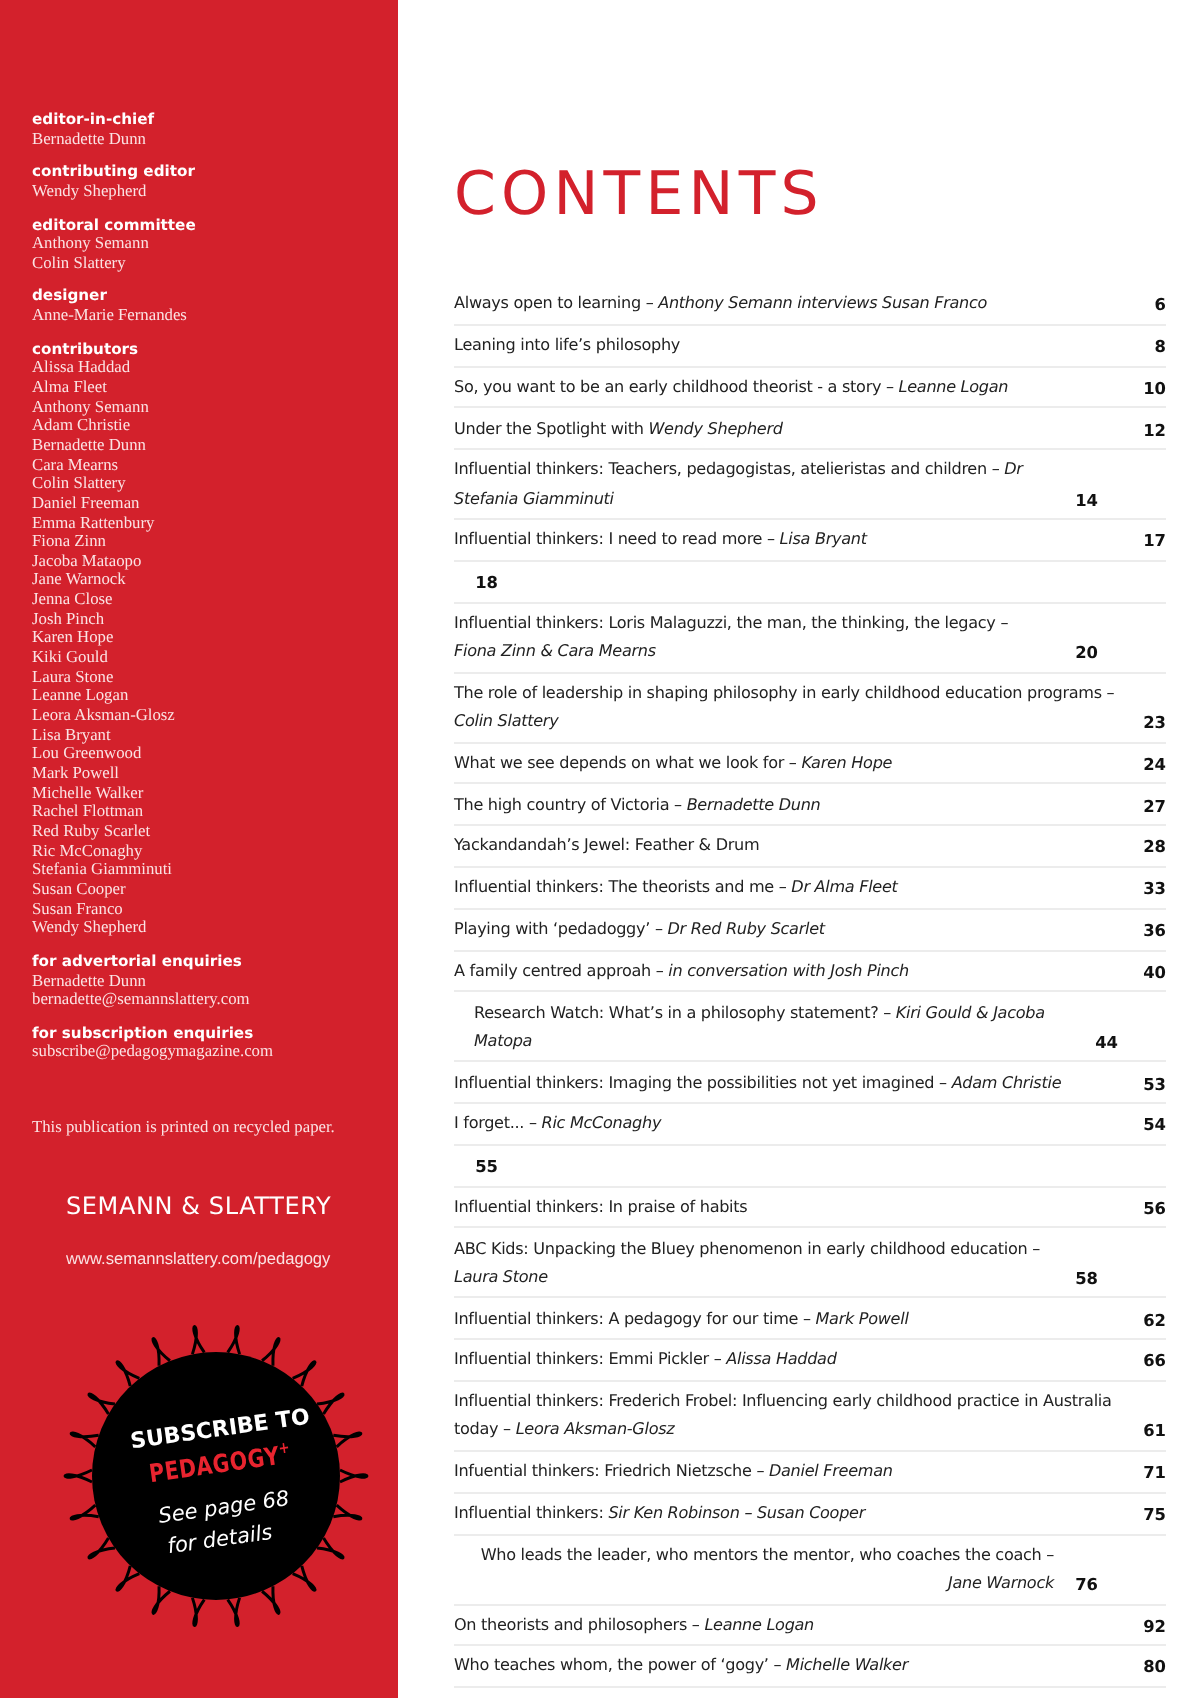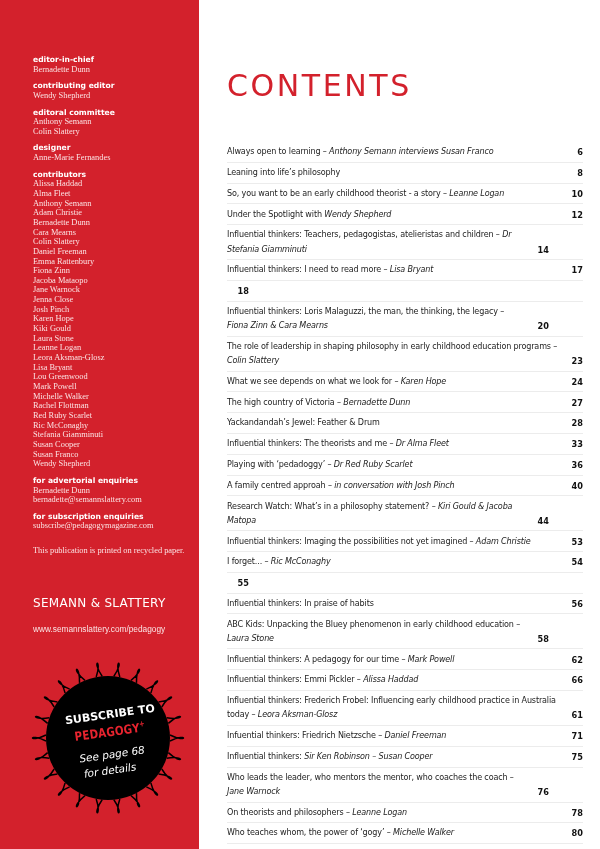"editor-in-chief" .credits { left: 33px -> 16px }
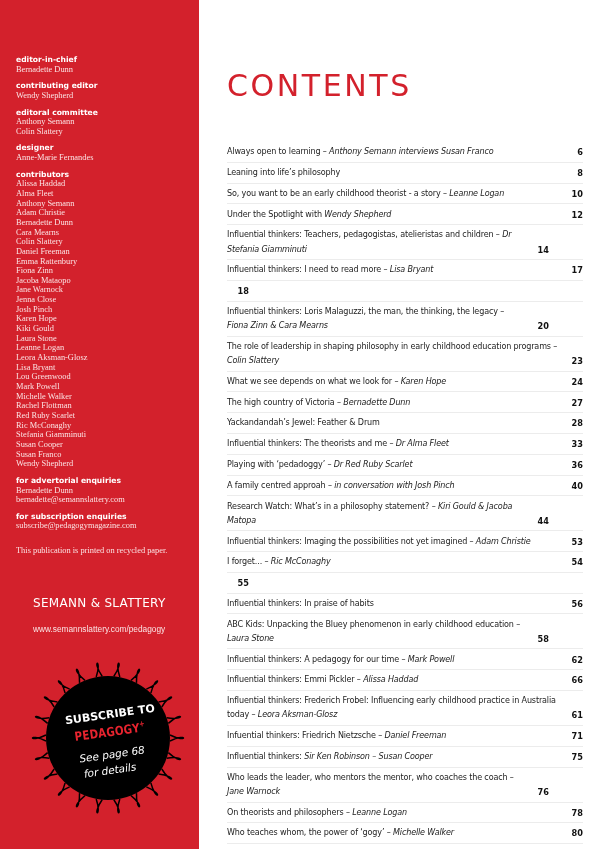"CONTENTS" .title { top: 68px -> 80px }
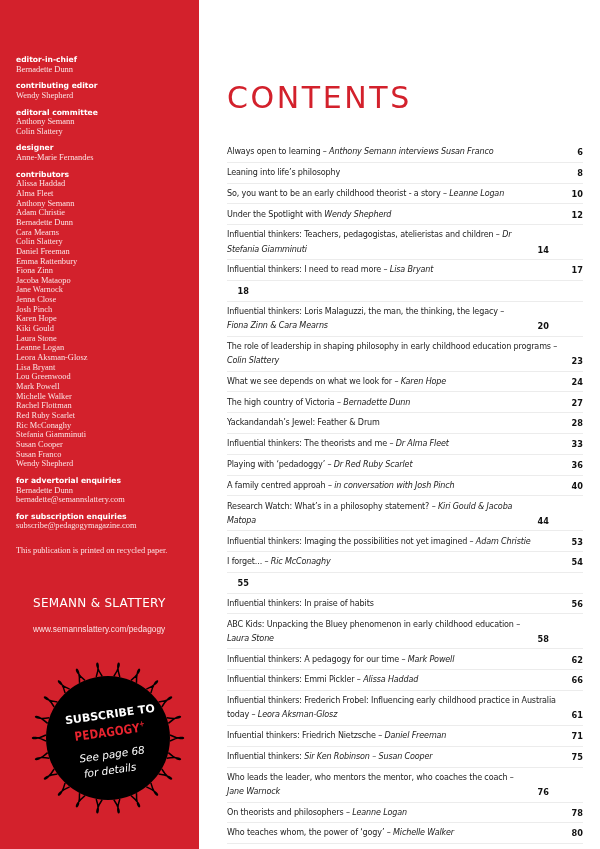"Research Watch: What’s in a" div.toc-text { margin-left: none -> 10px }
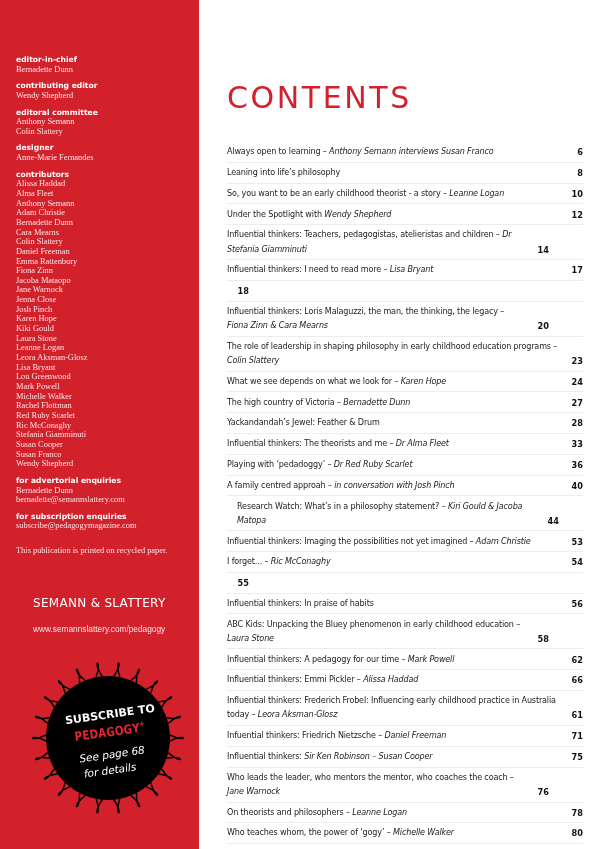"This publication is printed on" .print-note { margin-top: 15px -> 28px }
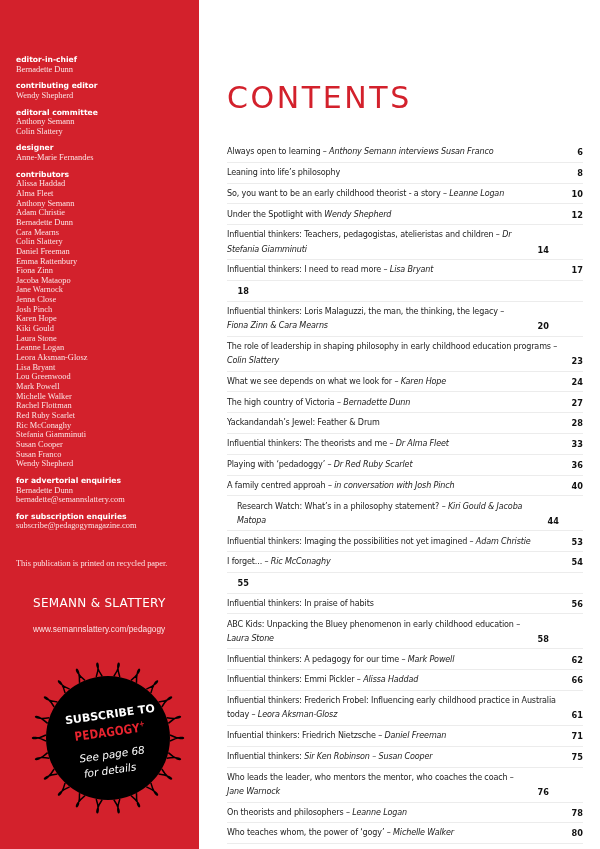"Who leads the leader, who" div.toc-text { text-align: none -> right }
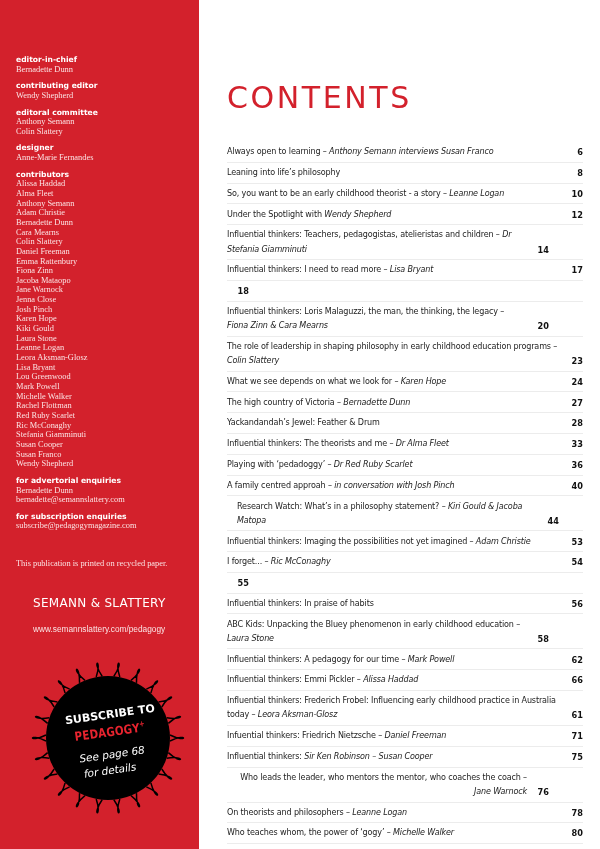"78" div.toc-page { text: 78 -> 92 }
